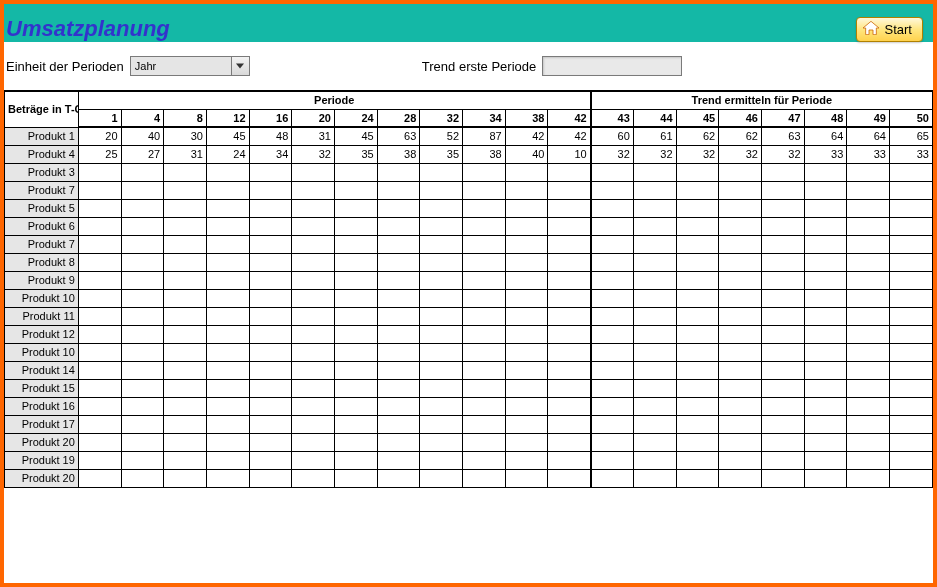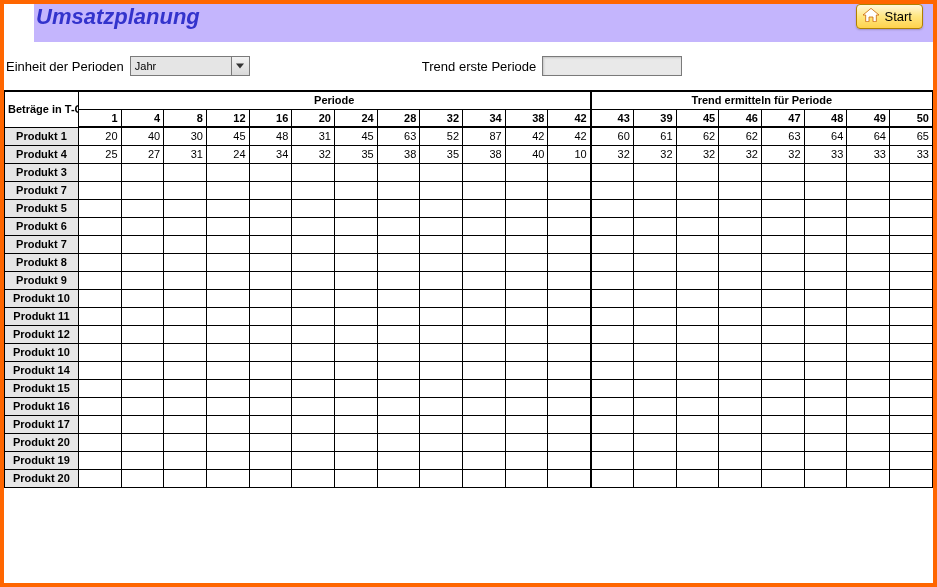"Umsatzplanung" .header-bar { align-items: flex-start -> flex-end; background: #c4b5fd -> #14b8a6; margin-left: 30px -> none }
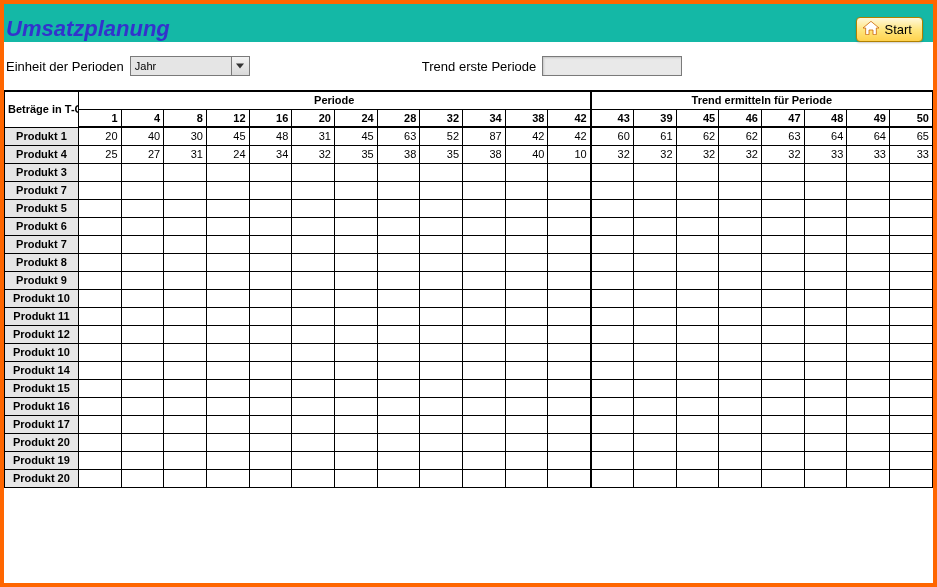"39" th.col-head { text: 39 -> 44 }
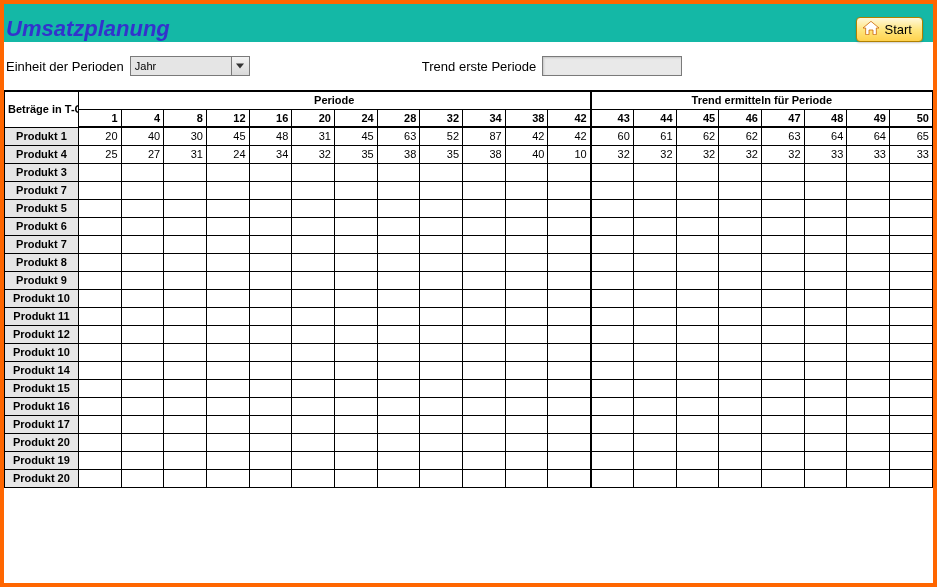"Produkt 1" .row-label { font-weight: bold -> normal; text-align: center -> right }
